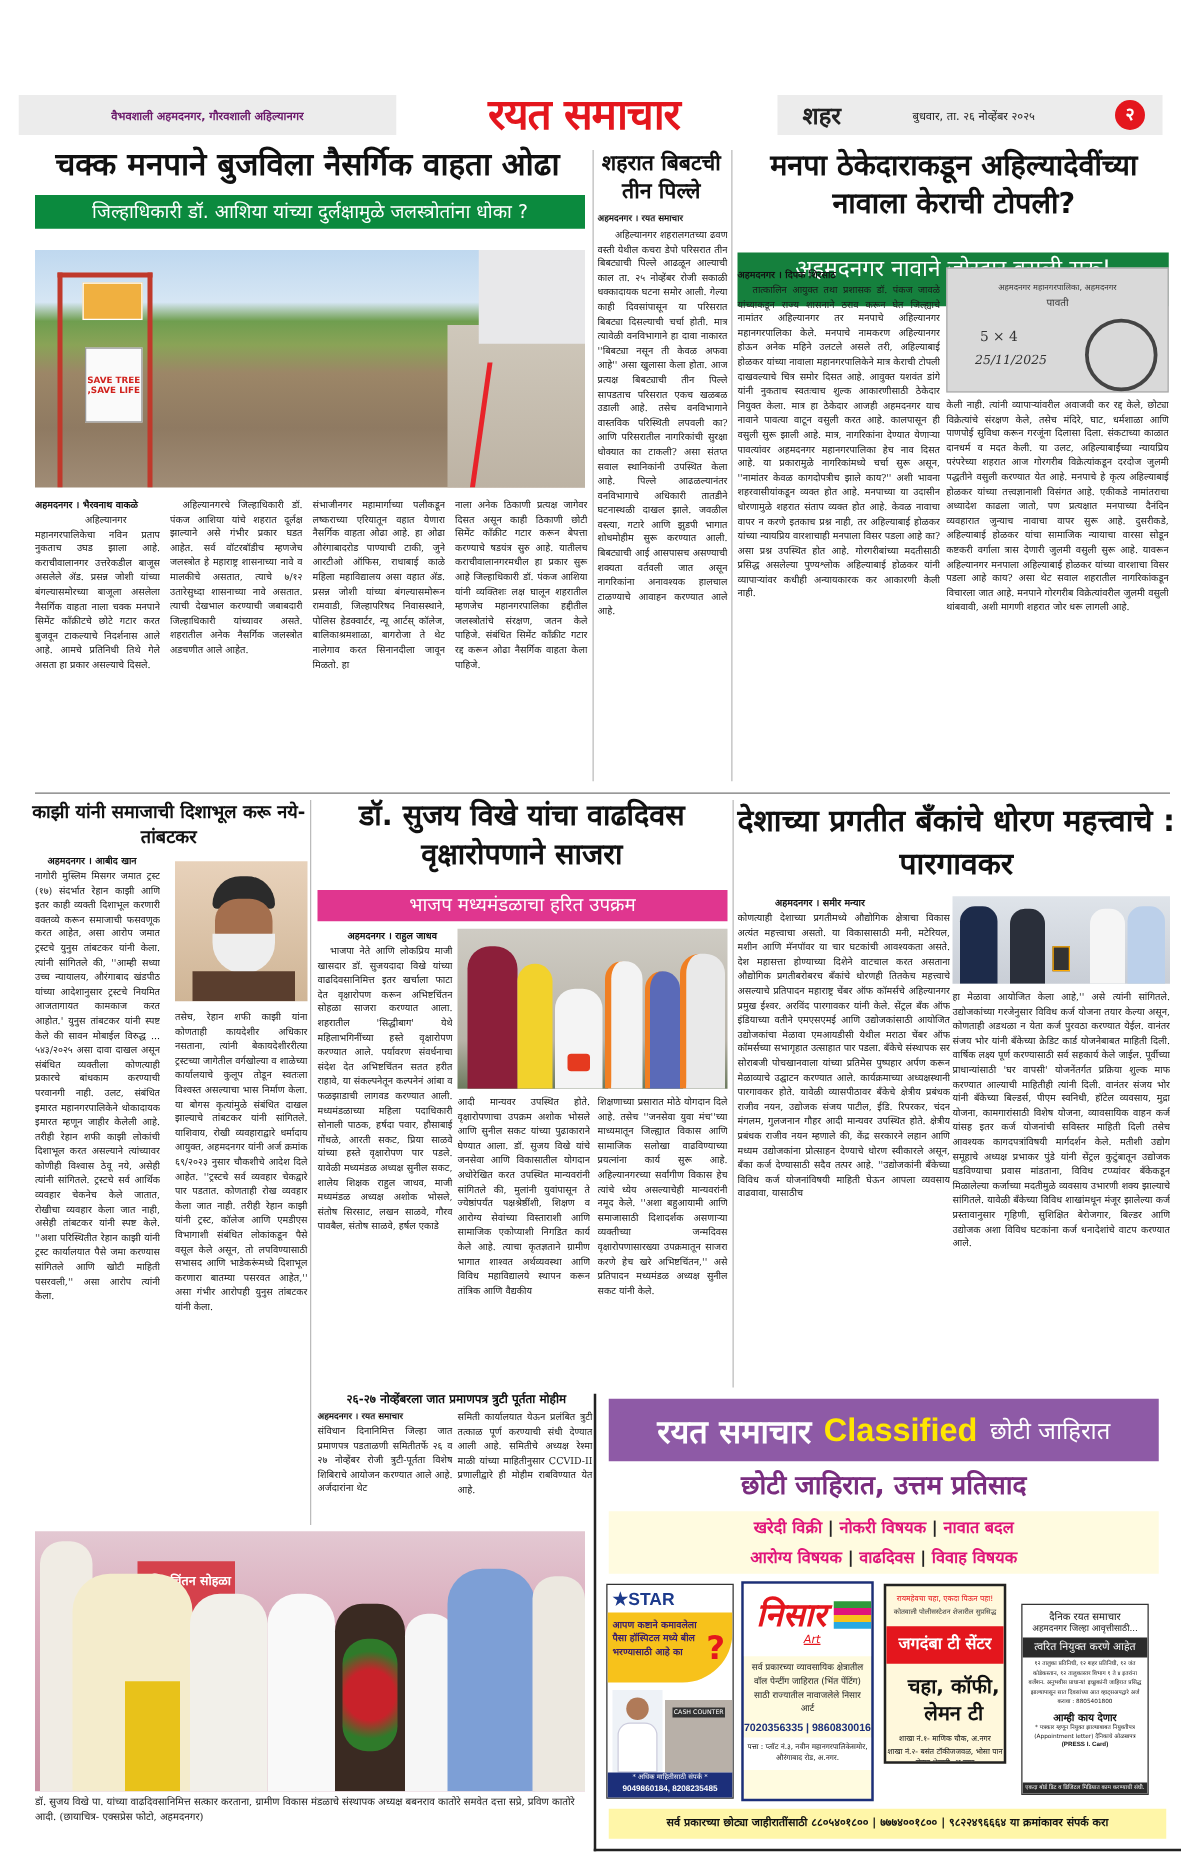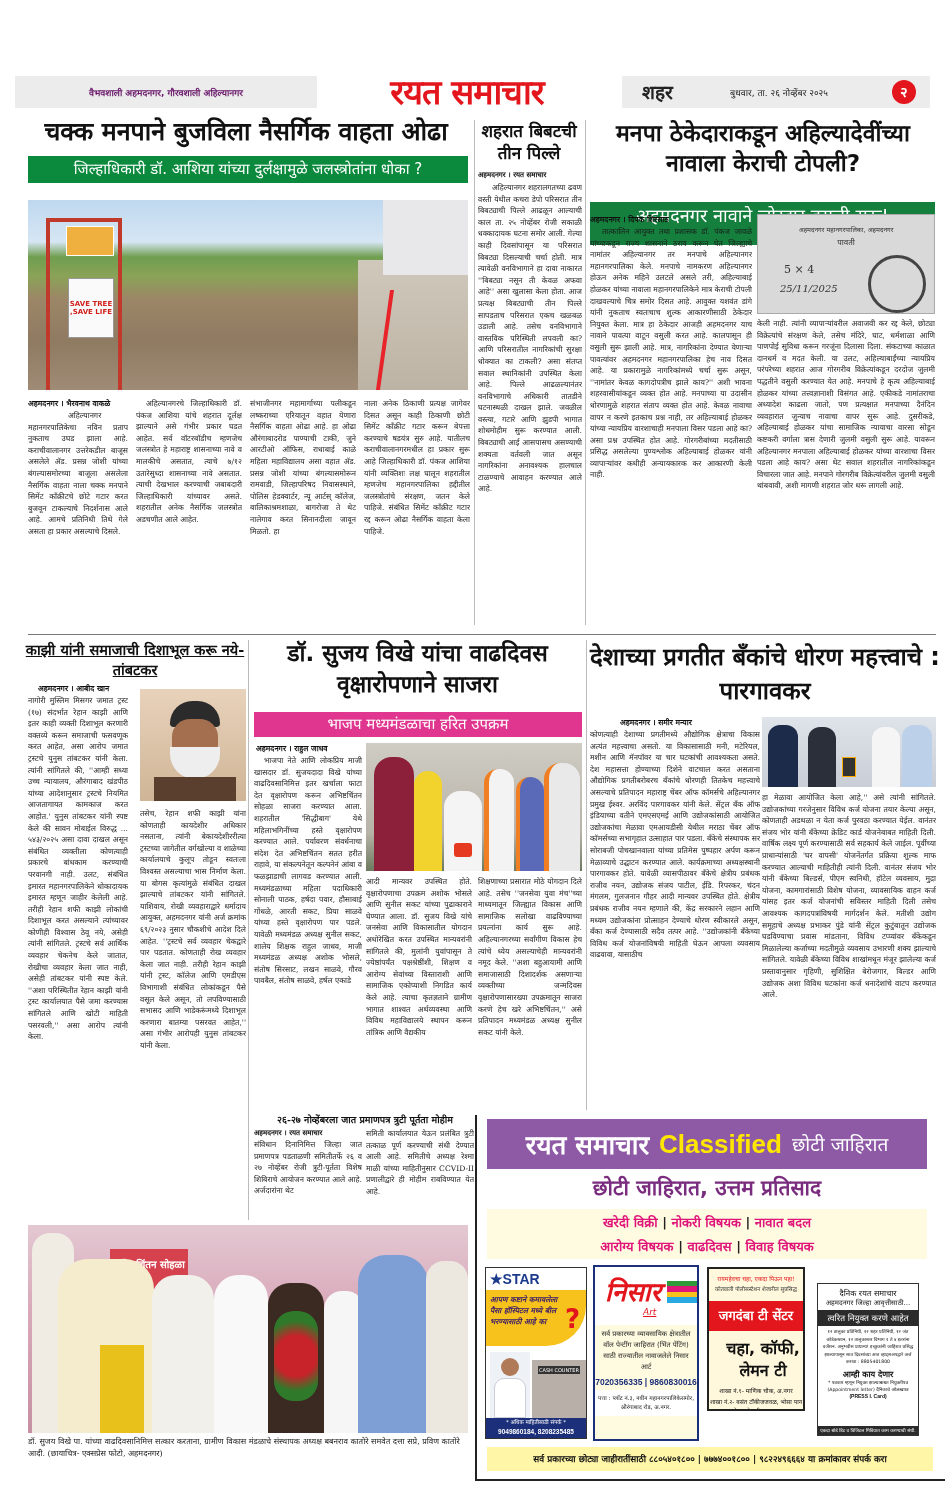"काझी यांनी समाजाची दिशाभूल करू" div.abs { text-decoration: underline -> none }
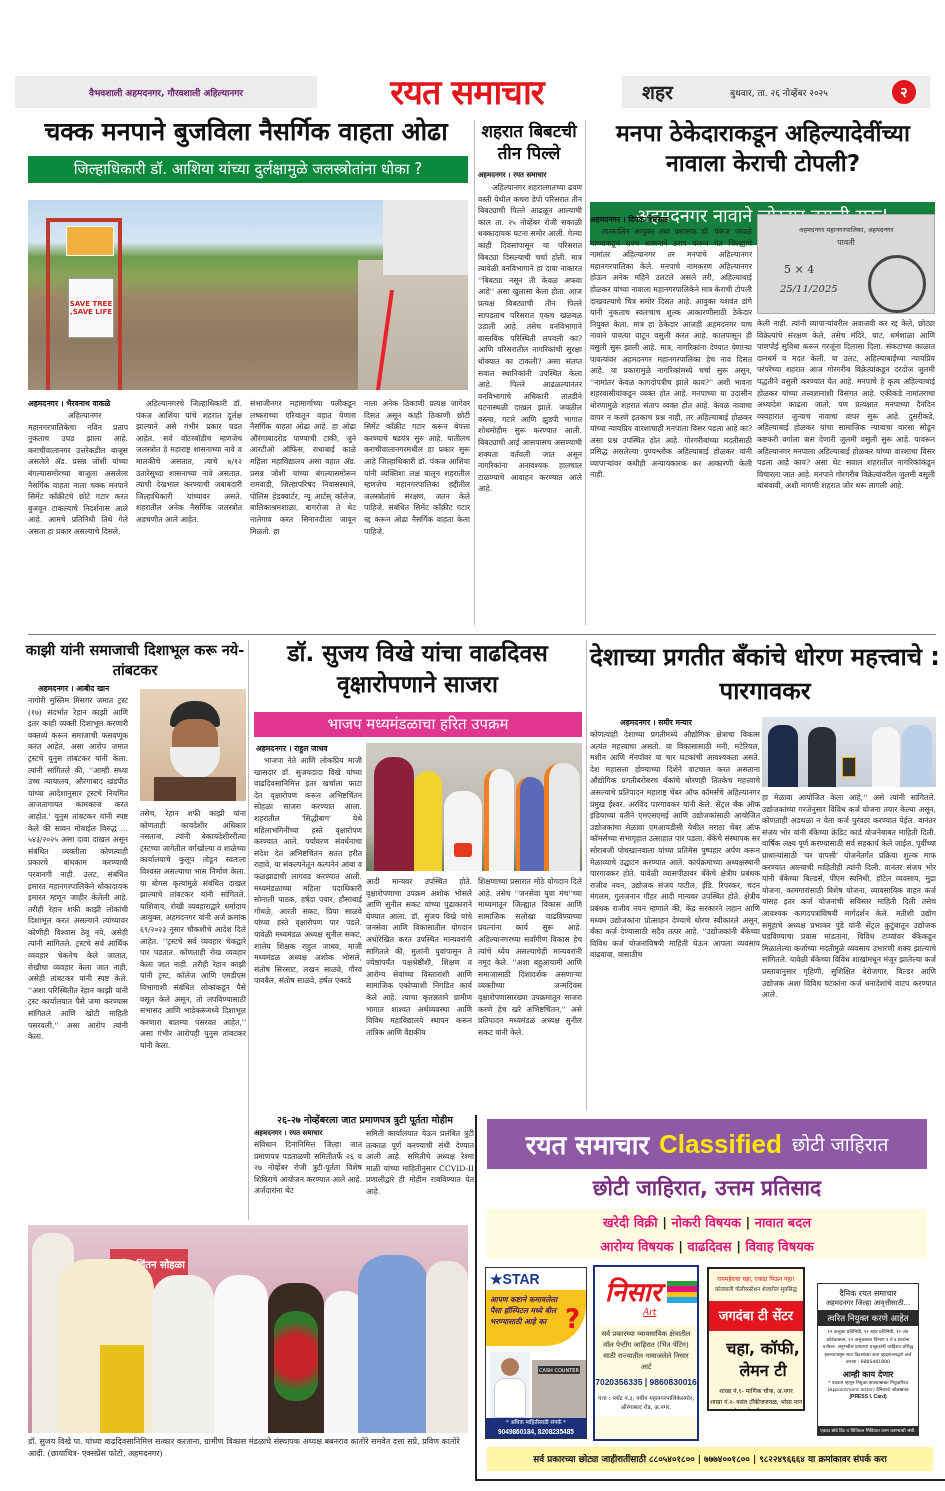"अहमदनगर । राहुल जाधव" div.abs { left: 256px -> 278px }
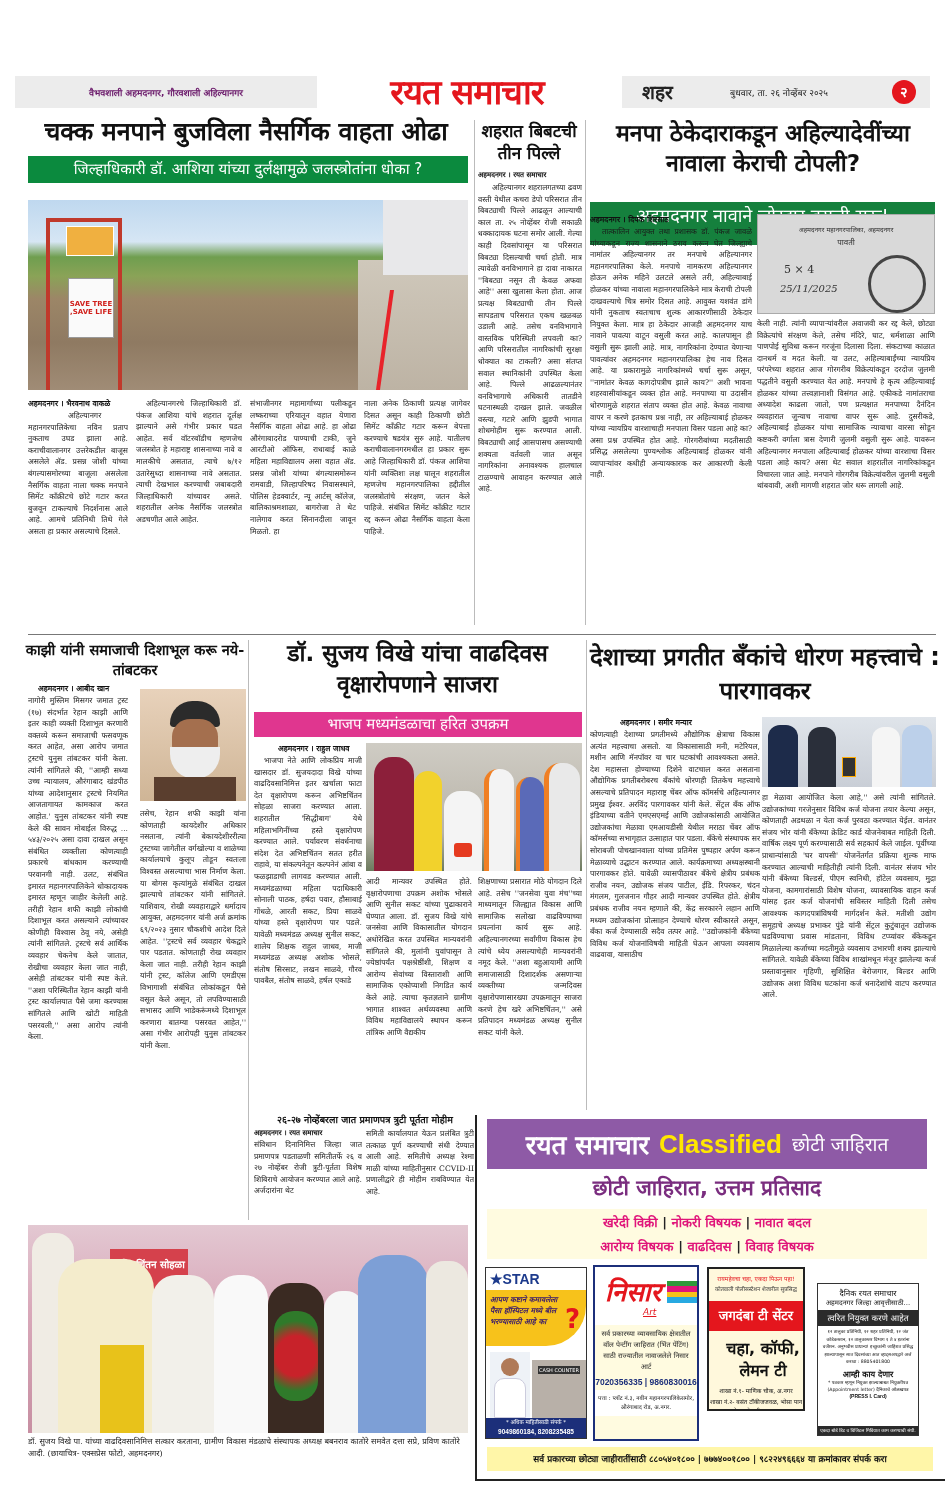"आपण कष्टाने कमावलेला पैसा हॉस्पिटल" span { font-style: italic -> none }
